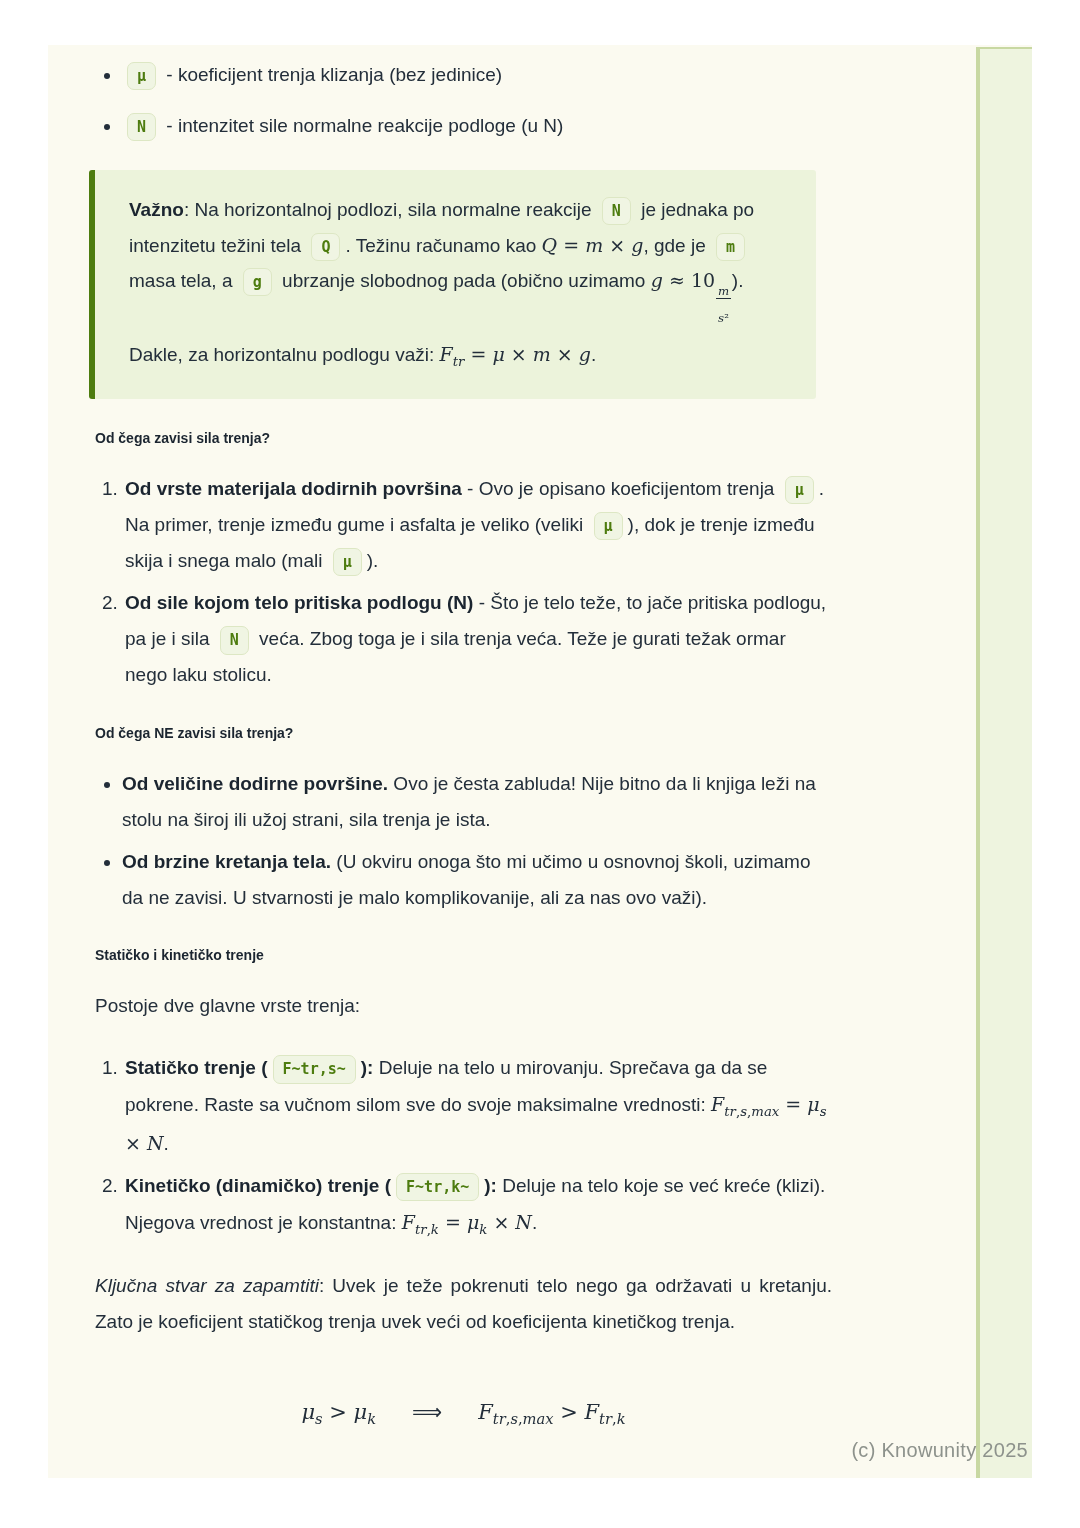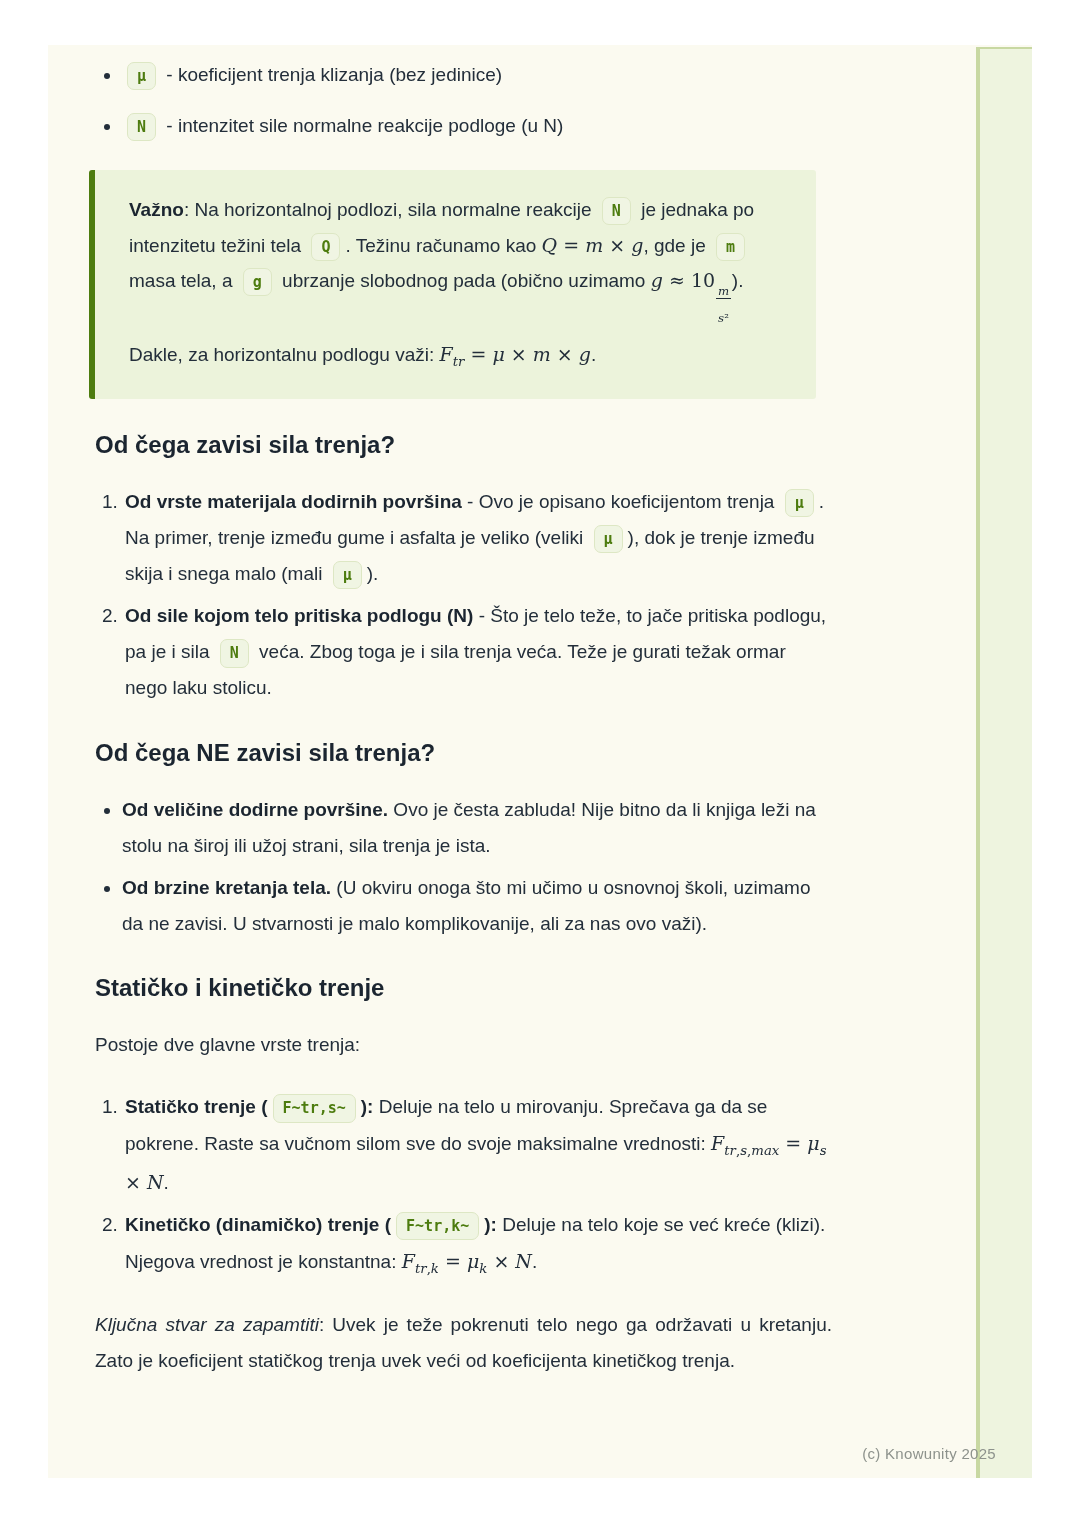"Od čega zavisi sila trenja?" h3 { font-size: 24px -> 14px }
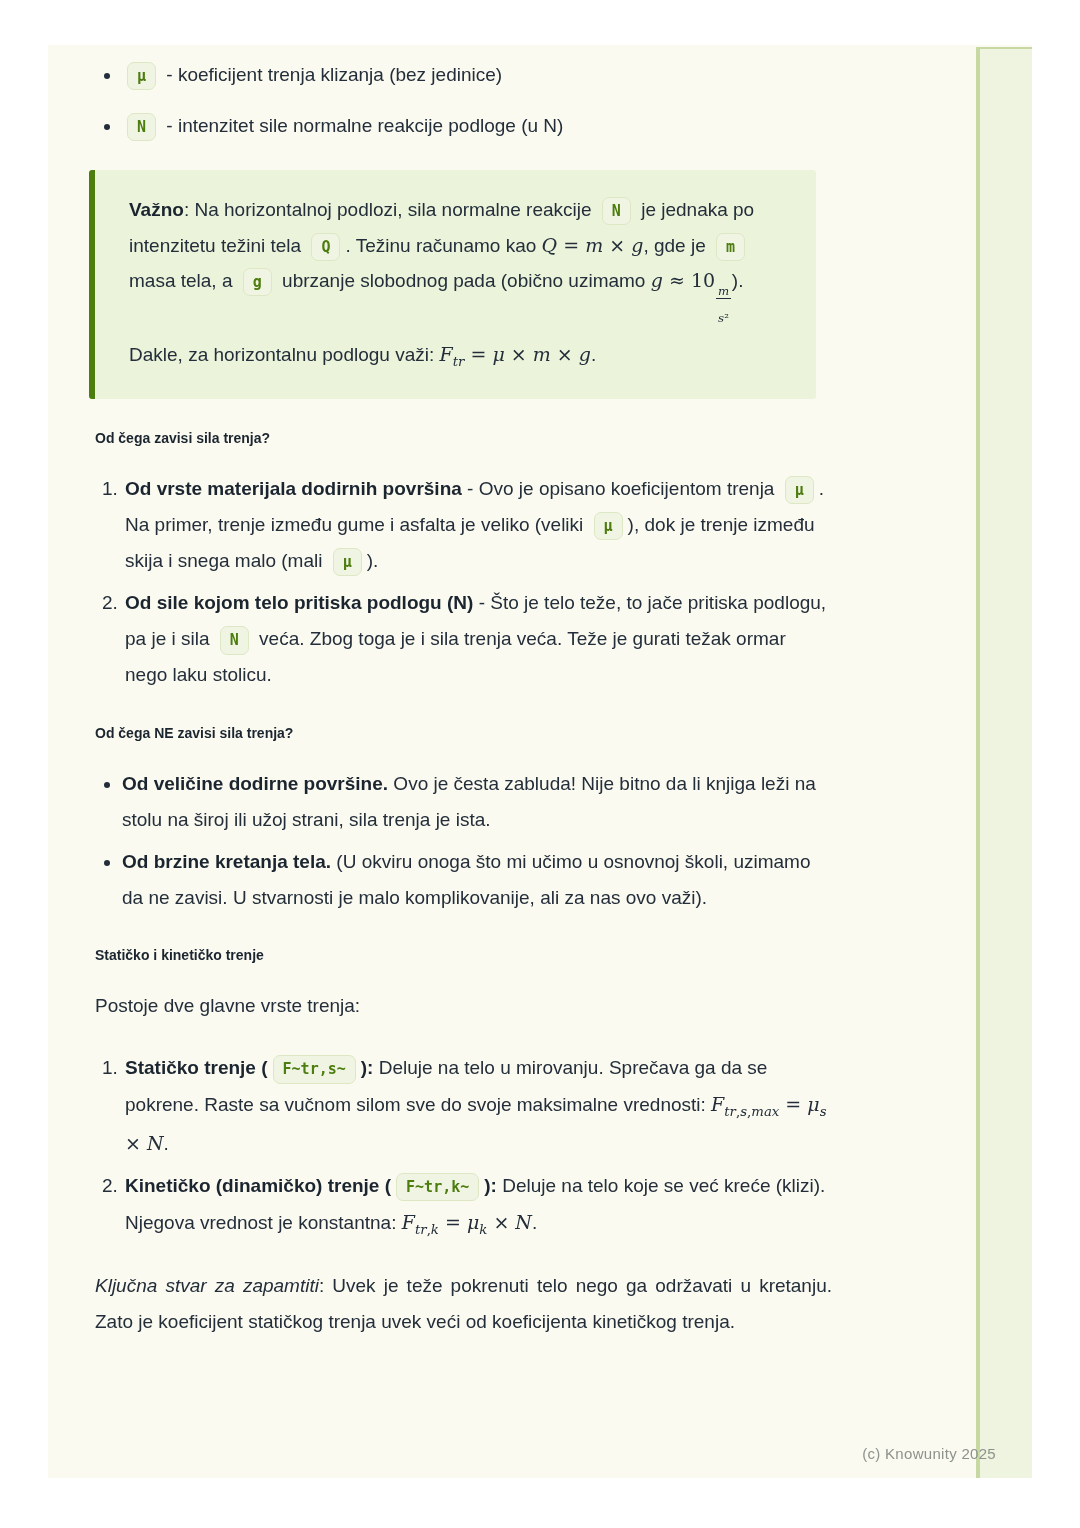"μs > μk ⟹ Ftr,s,max" div.formula { html: none -> <div><span><i>μ</i><sub><i>s</i></sub> &gt; <i>μ</i><sub><i>k</i></sub></span><span>⟹</span><span><i>F</i><sub><i>tr</i>,<i>s</i>,<i>max</i></sub> &gt; <i>F</i><sub><i>tr</i>,<i>k</i></sub></span></div> }
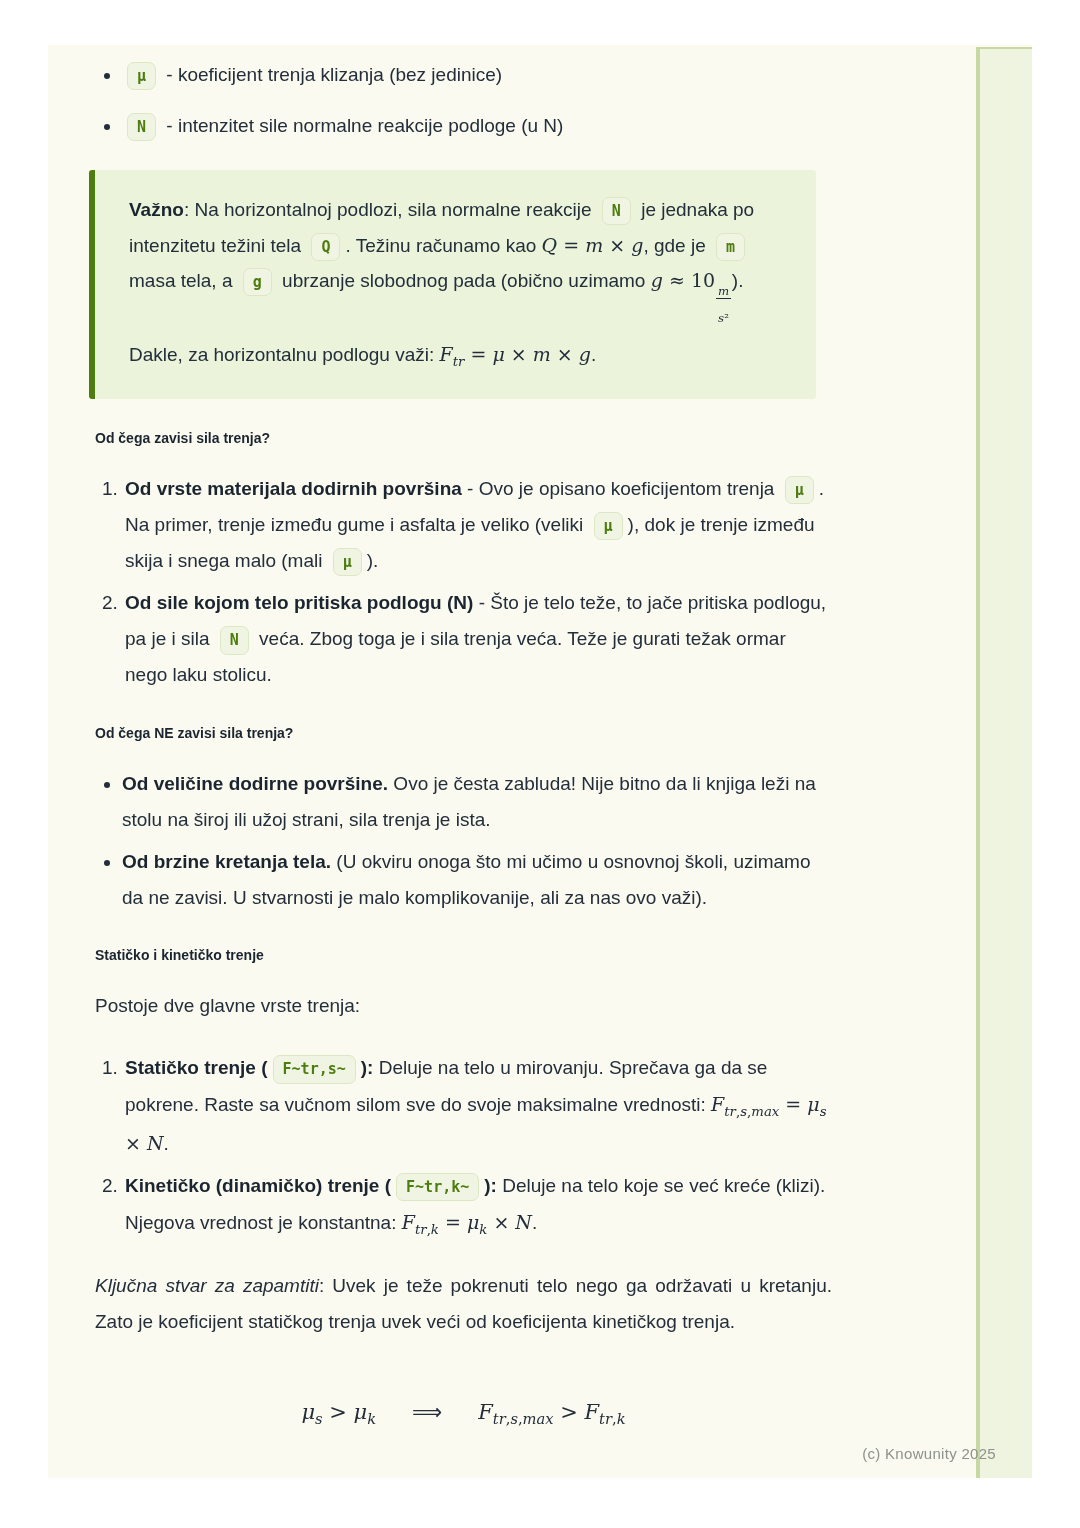"(c) Knowunity 2025" .footer { font-size: 15px -> 20px; right: 36px -> 4px }
